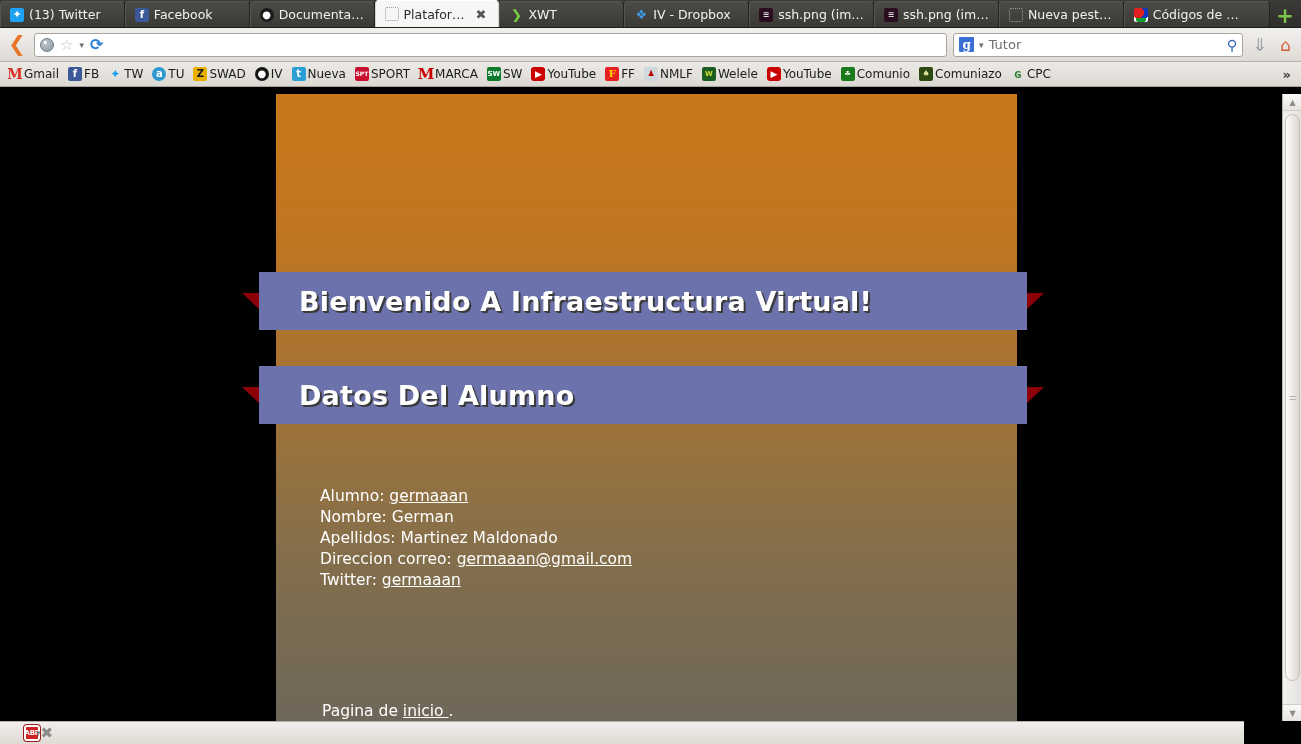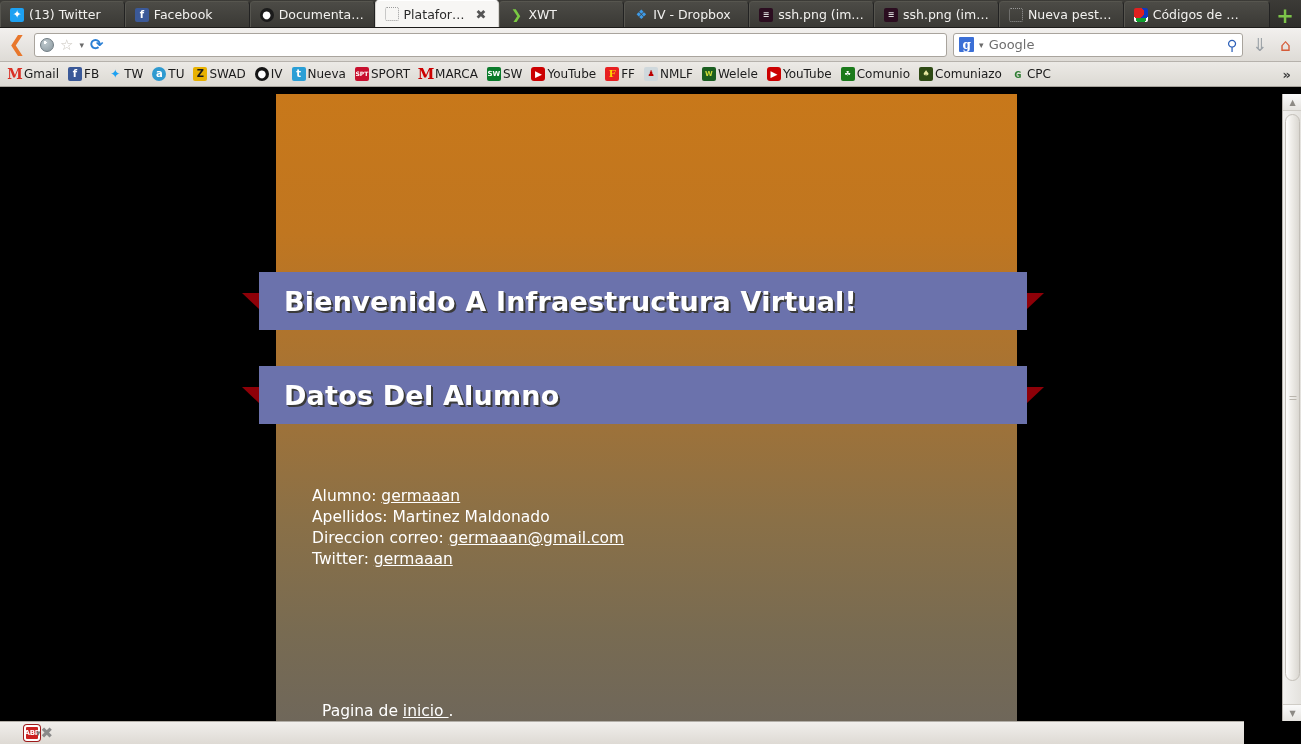"Google" span.searchtext { text: Google -> Tutor }
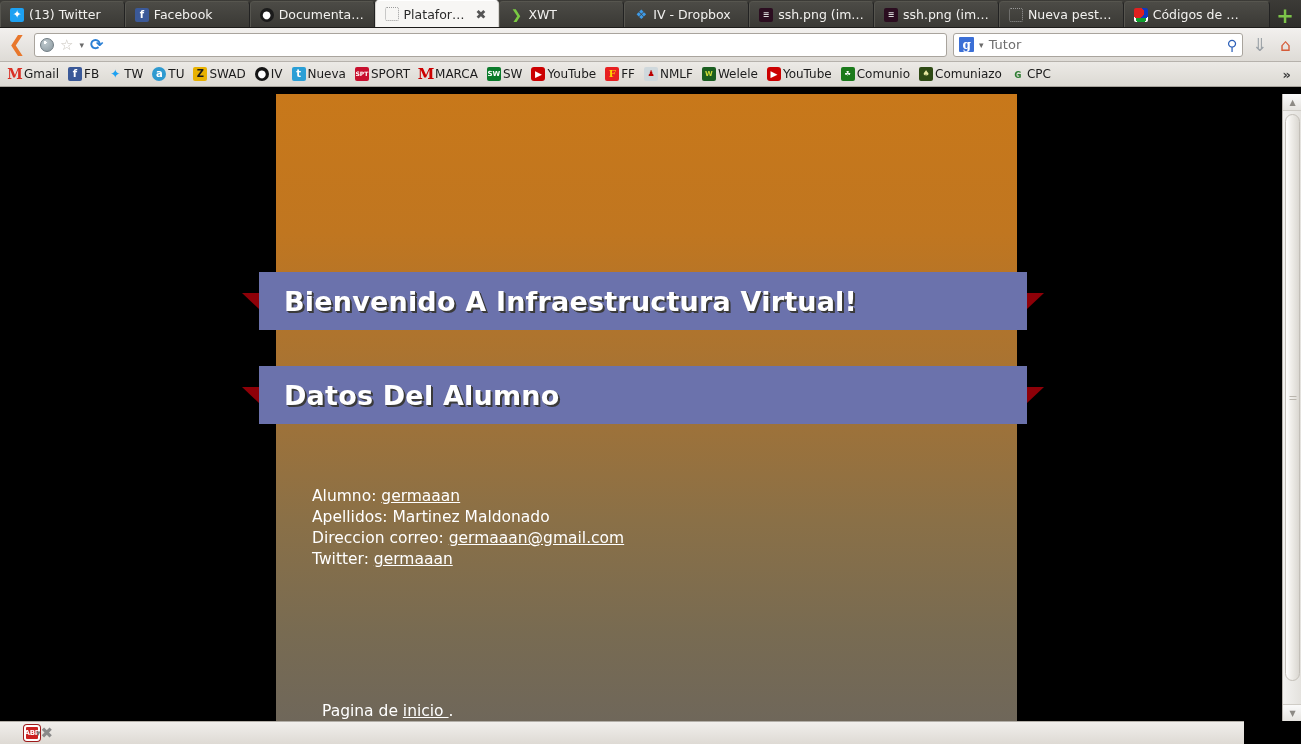"Bienvenido A Infraestructura Virtual!" .ribbon .rtext { padding-left: 25px -> 40px }
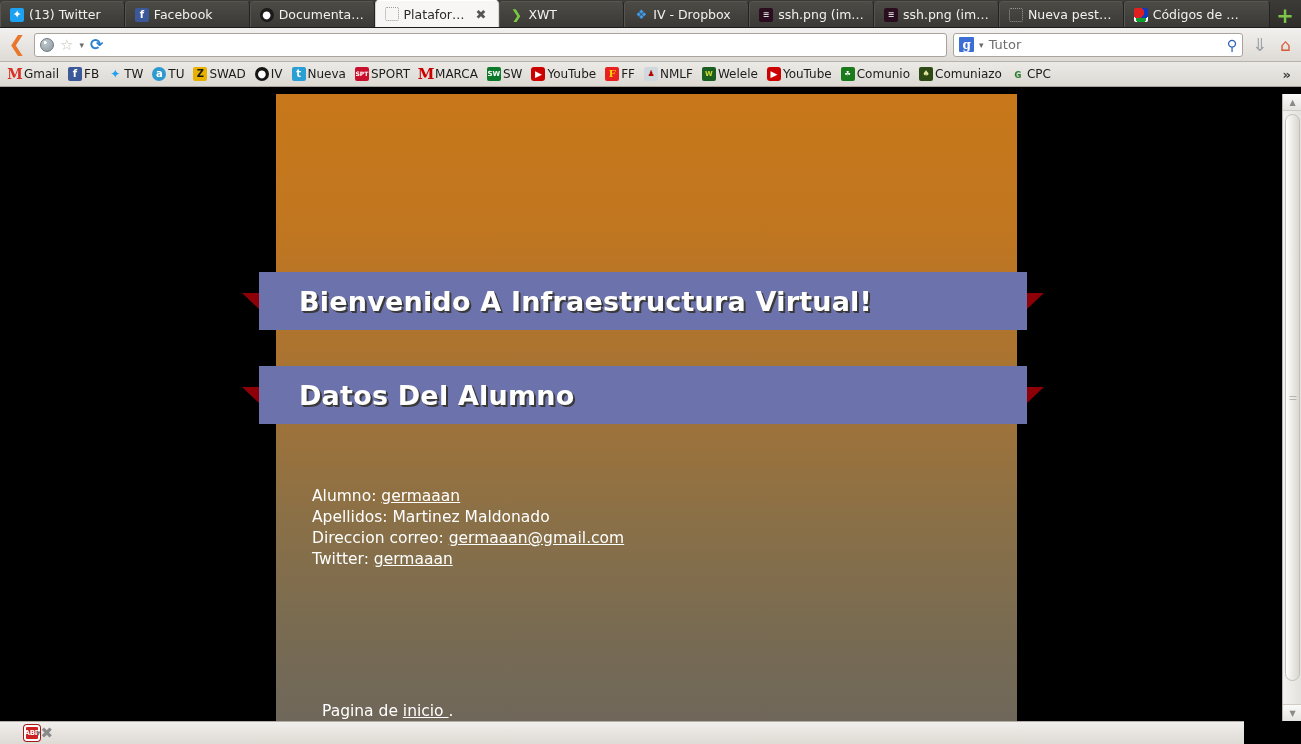"Alumno: germaaan" .datablock { left: 36px -> 44px }
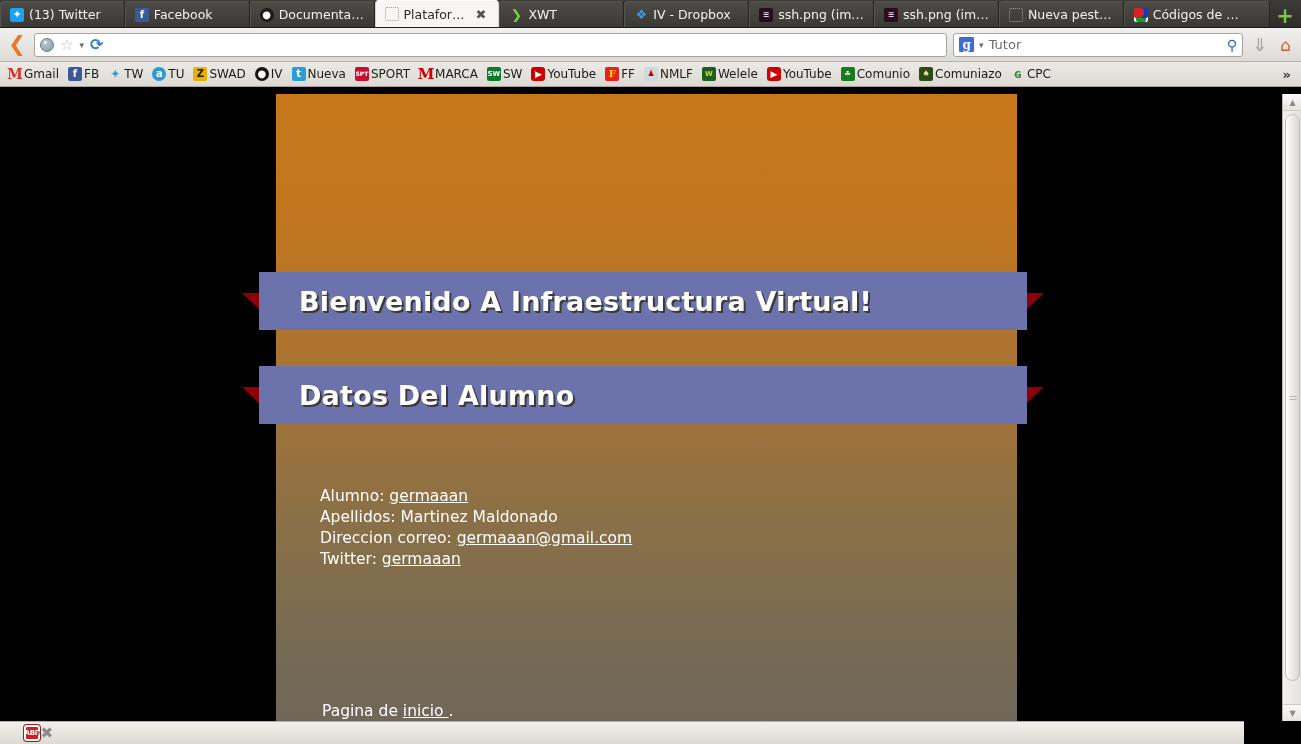"Nombre: German" div.ln { html: none -> <div><span>Nombre: </span><span>German</span></div> }
